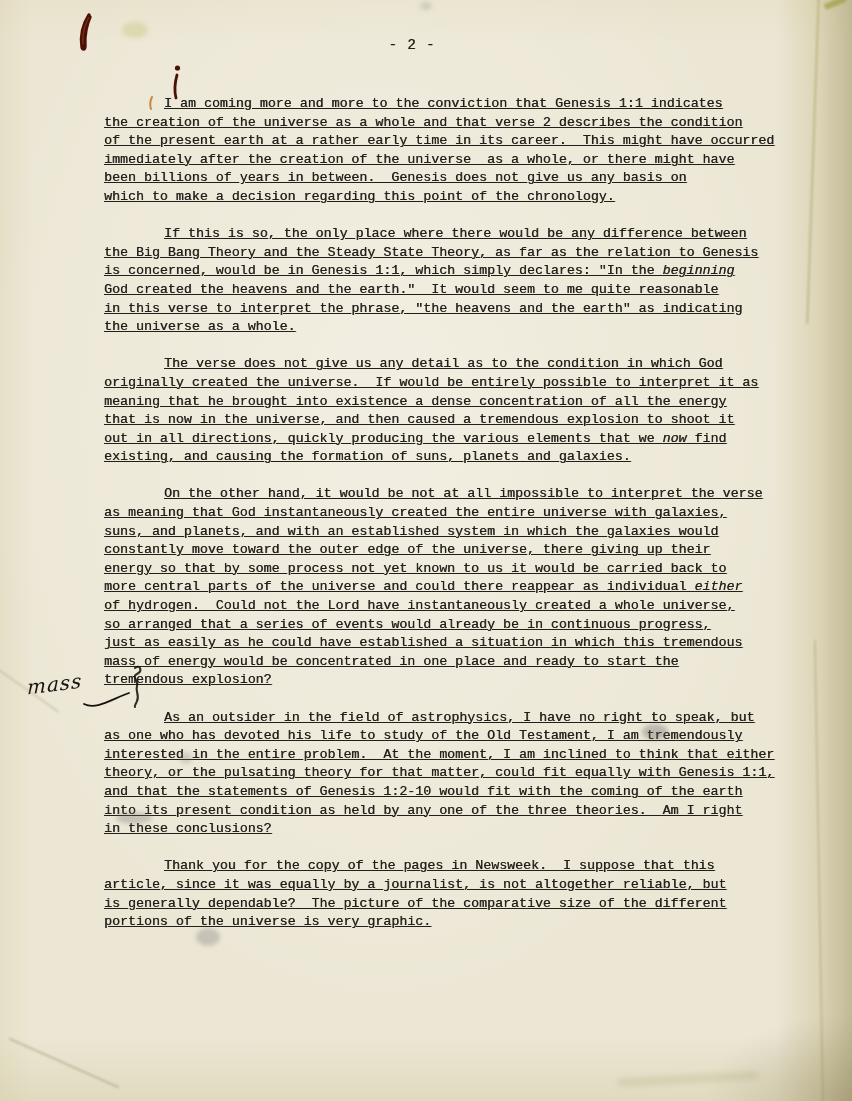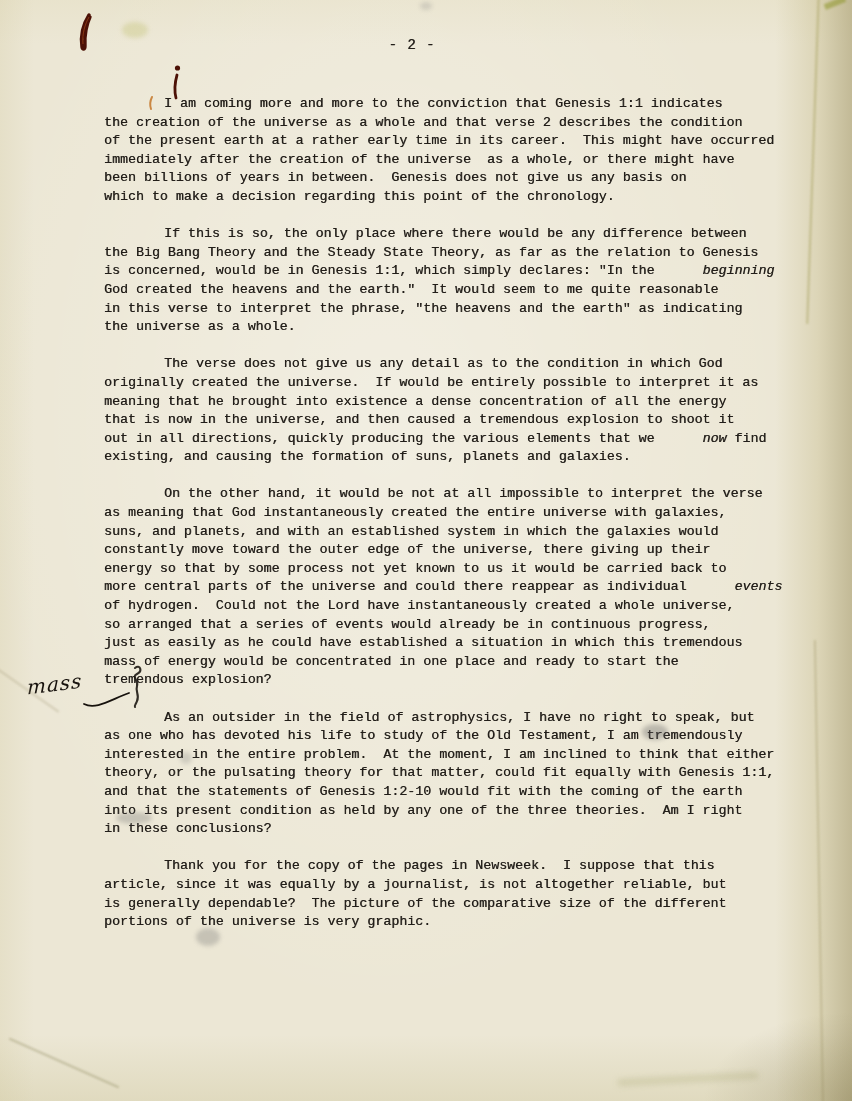"I am coming more and" .letter-body p { text-decoration: none -> underline }
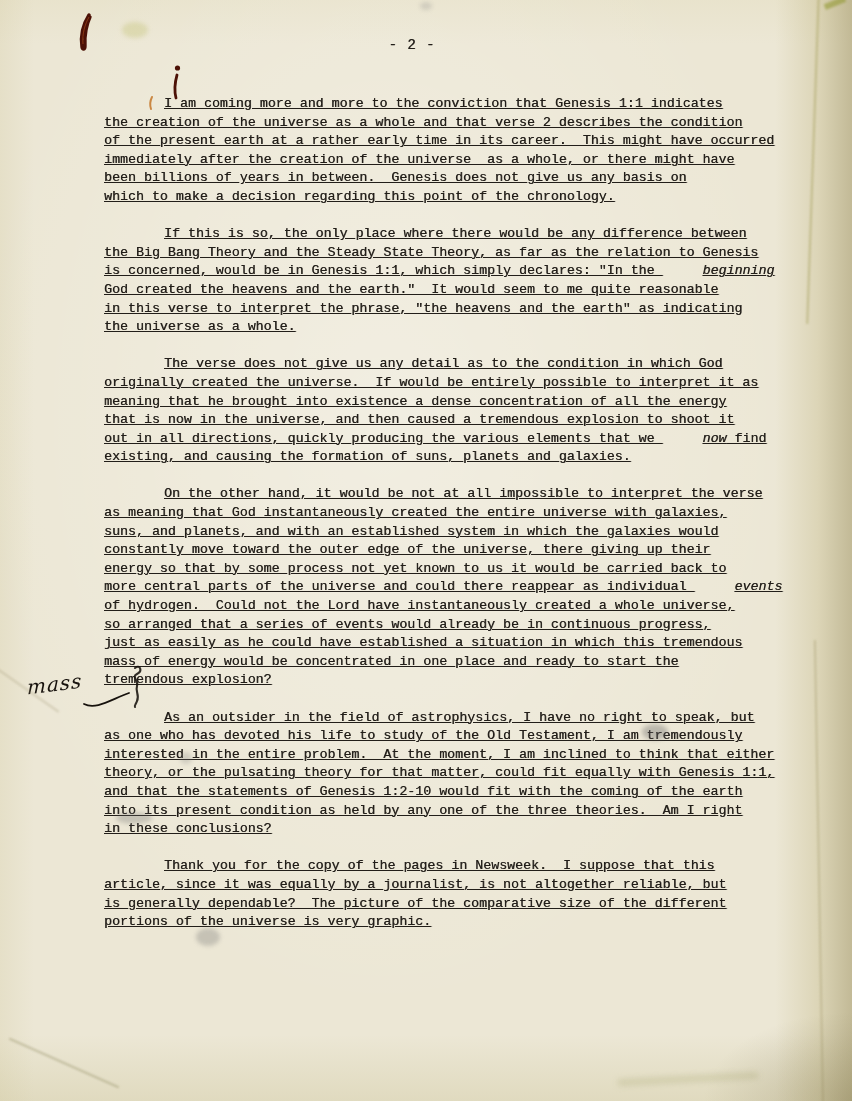"beginning" .letter-body p em { margin-left: 40px -> none }
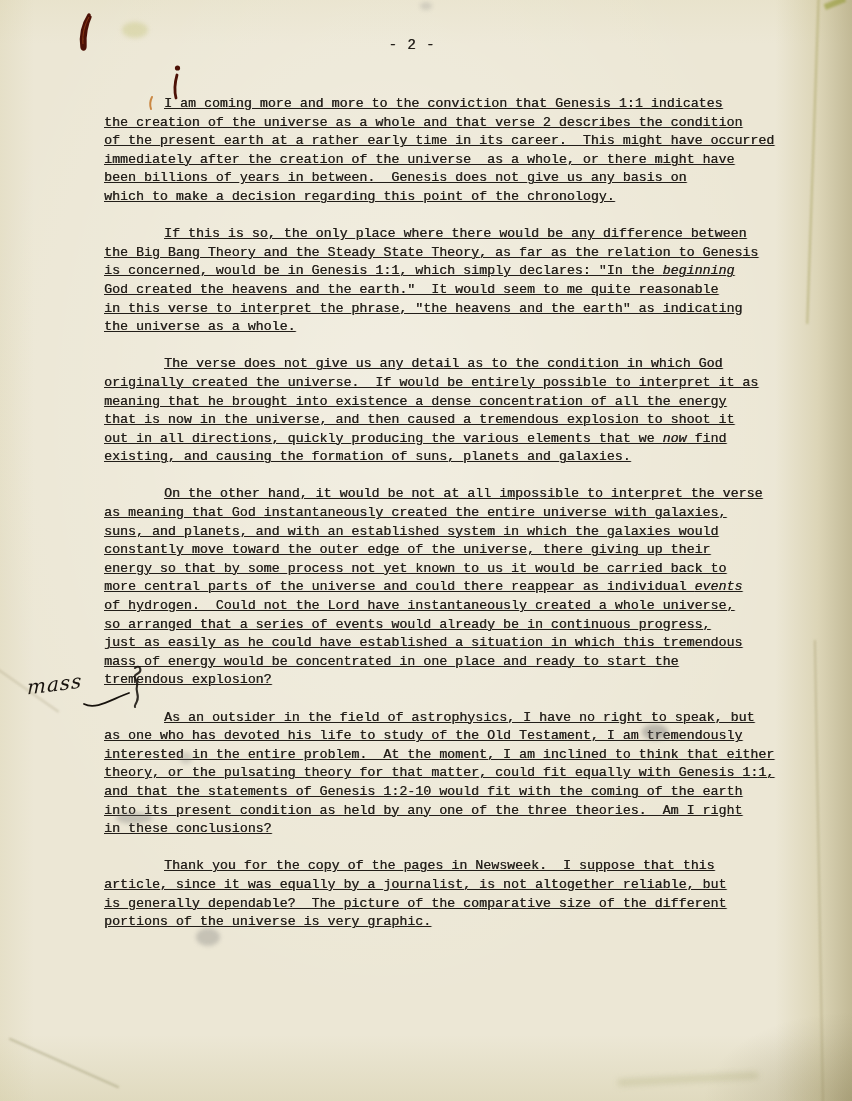"events" em { text: events -> either }
